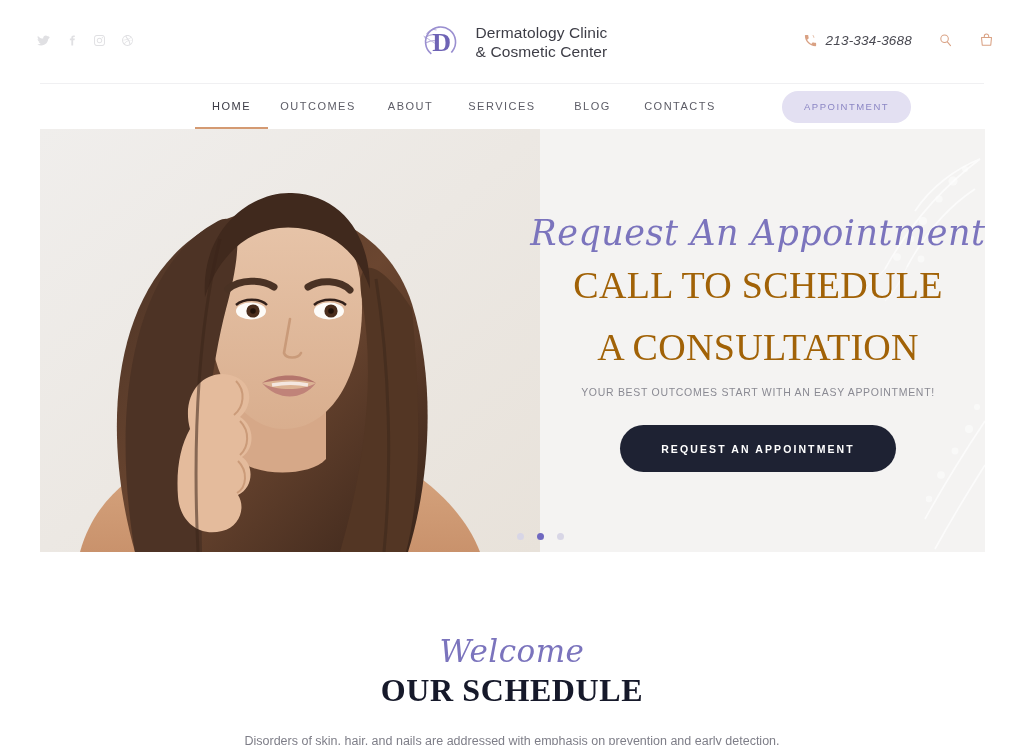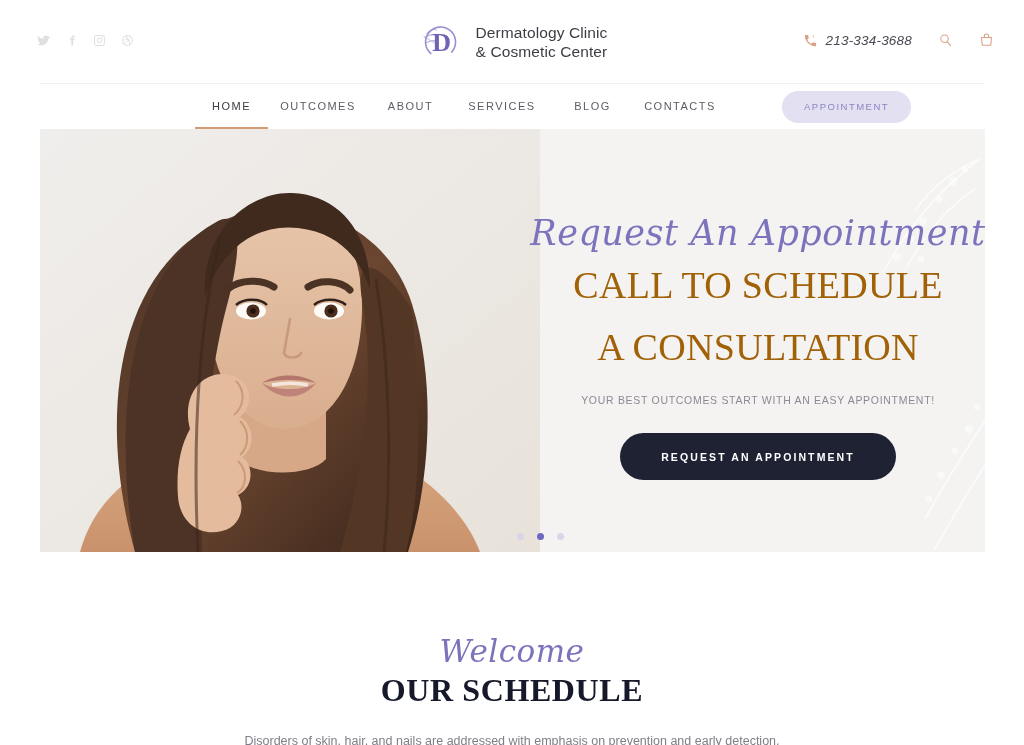"YOUR BEST OUTCOMES START WITH" .hero-sub { margin-top: 16px -> 8px }
